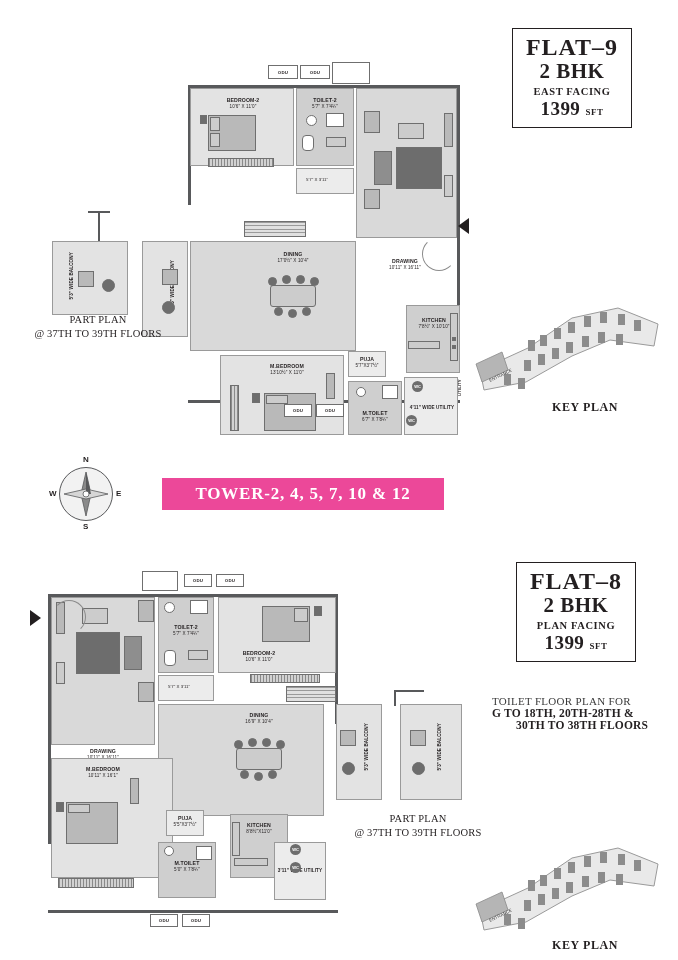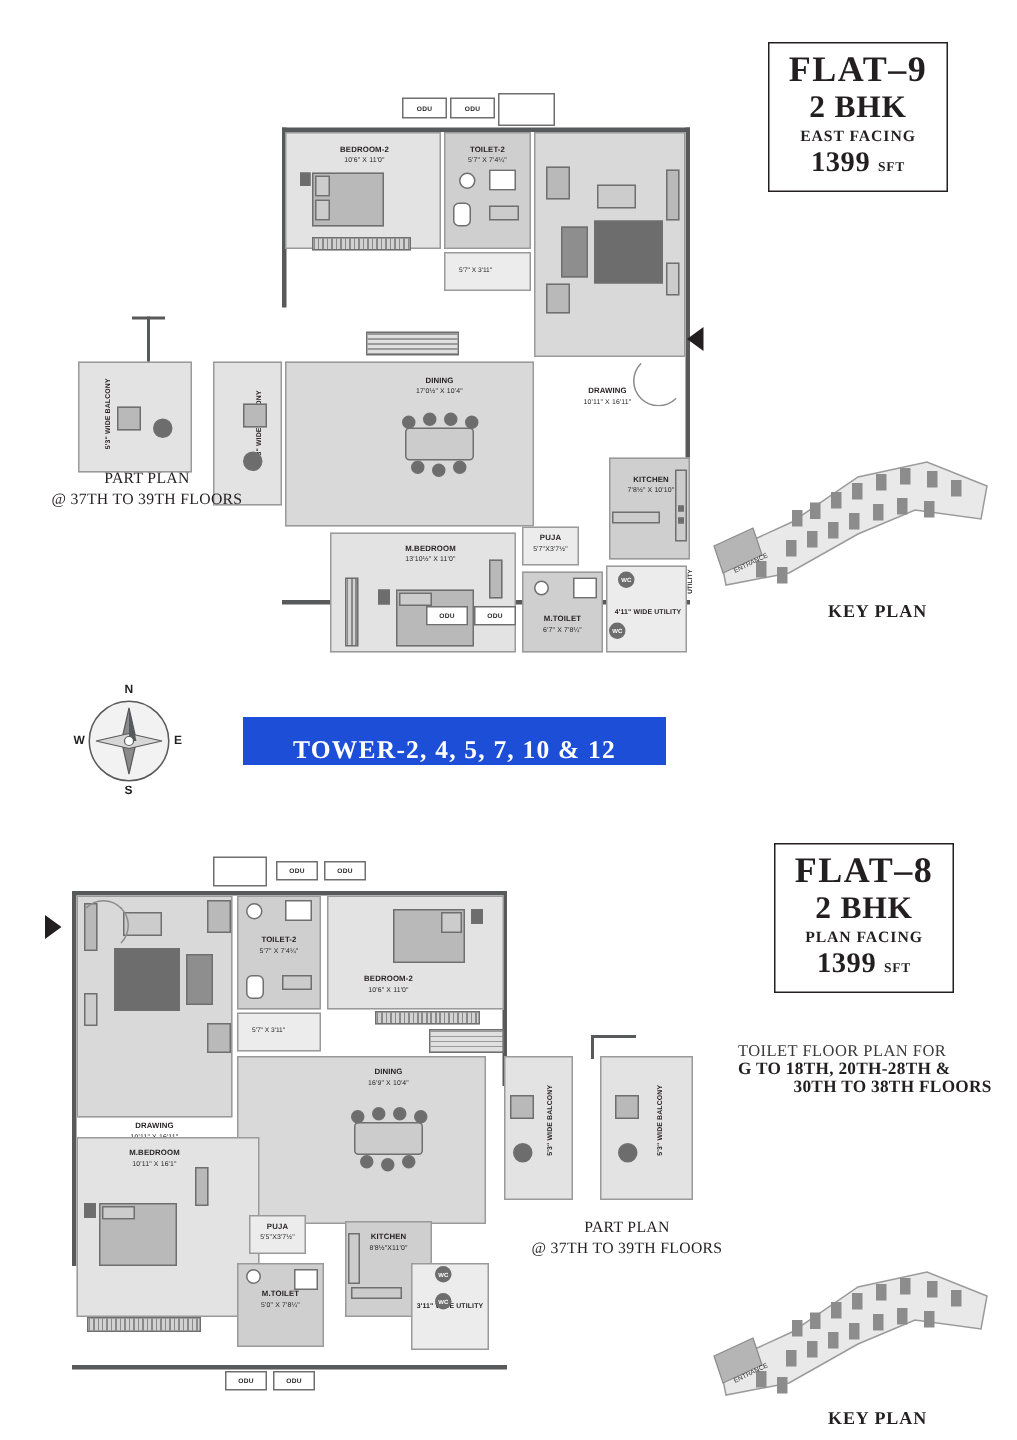"TOWER-2, 4, 5, 7, 10" .banner { align-items: flex-end -> center; background: #1d4ed8 -> #ec4899 }
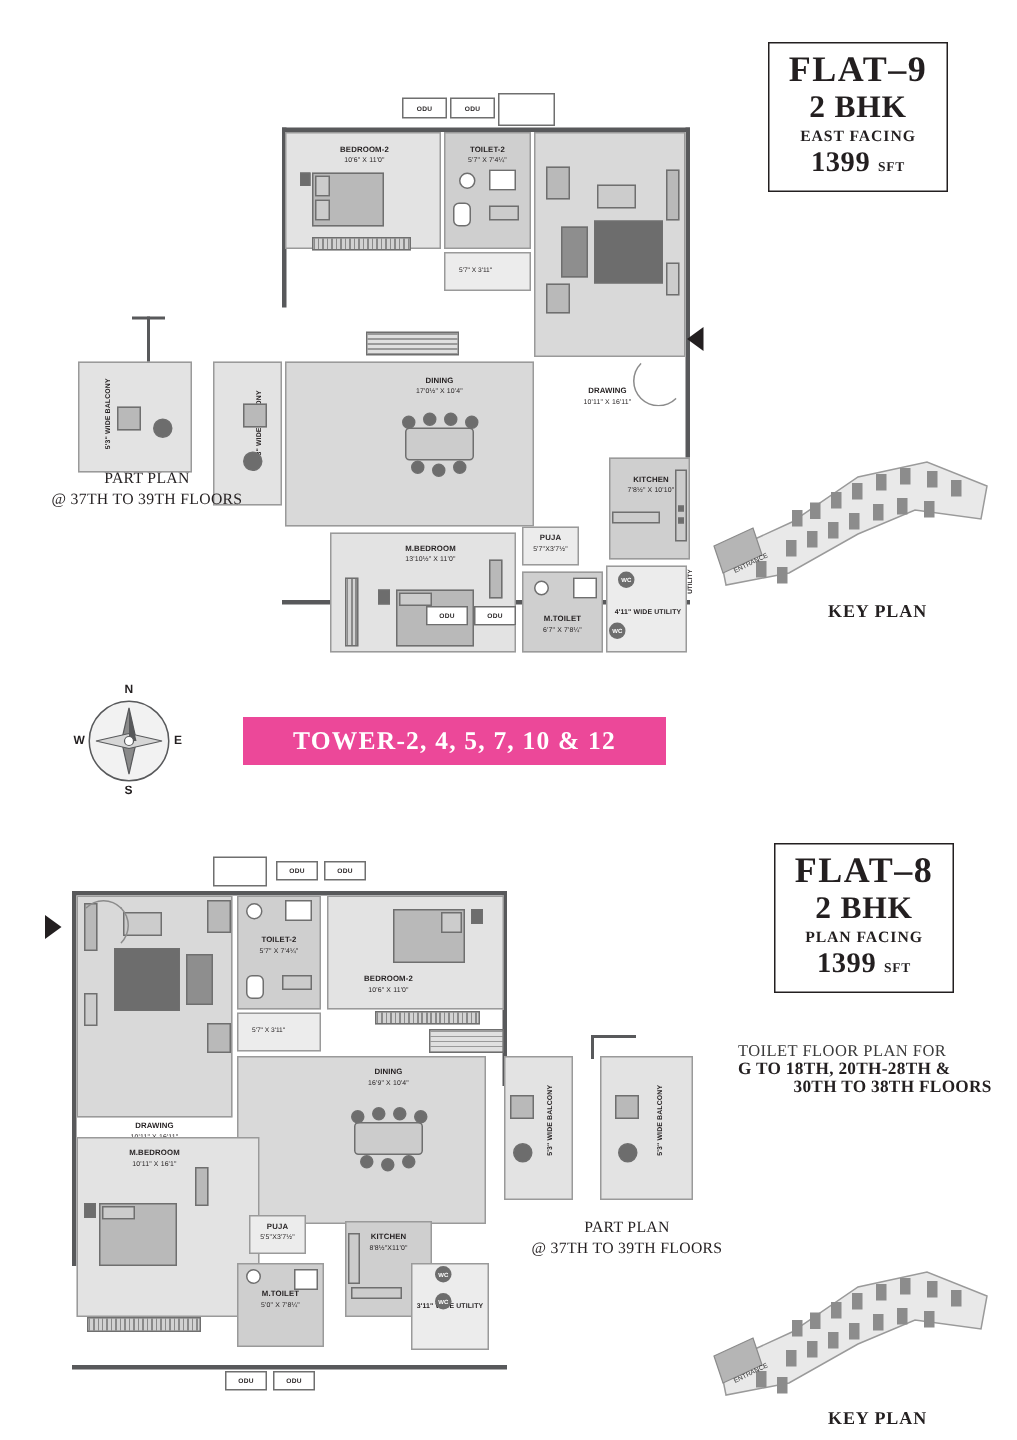"30TH TO 38TH FLOORS" div.n2 { margin-left: 37px -> 24px }
